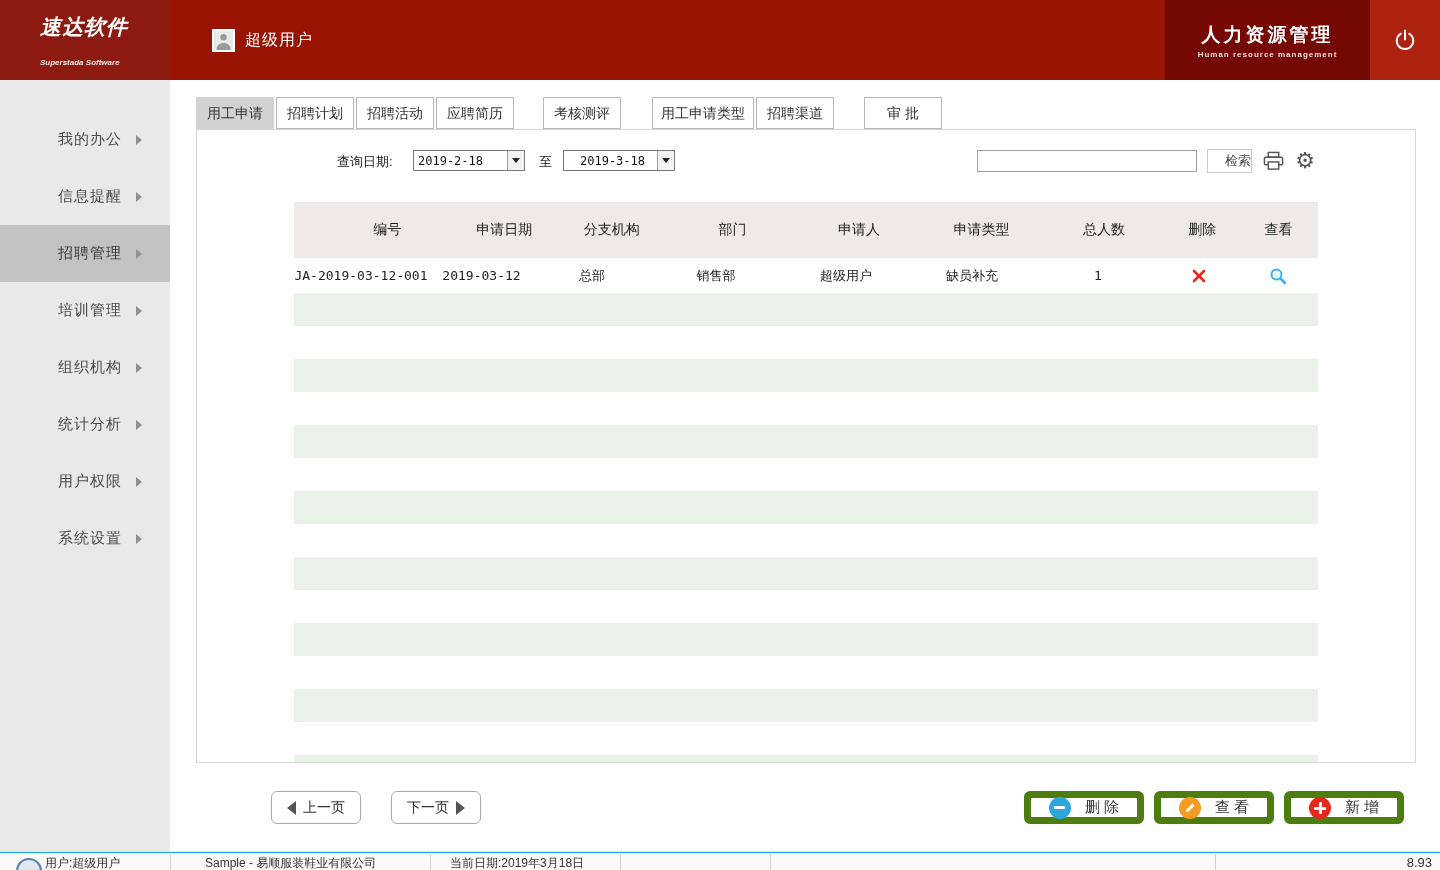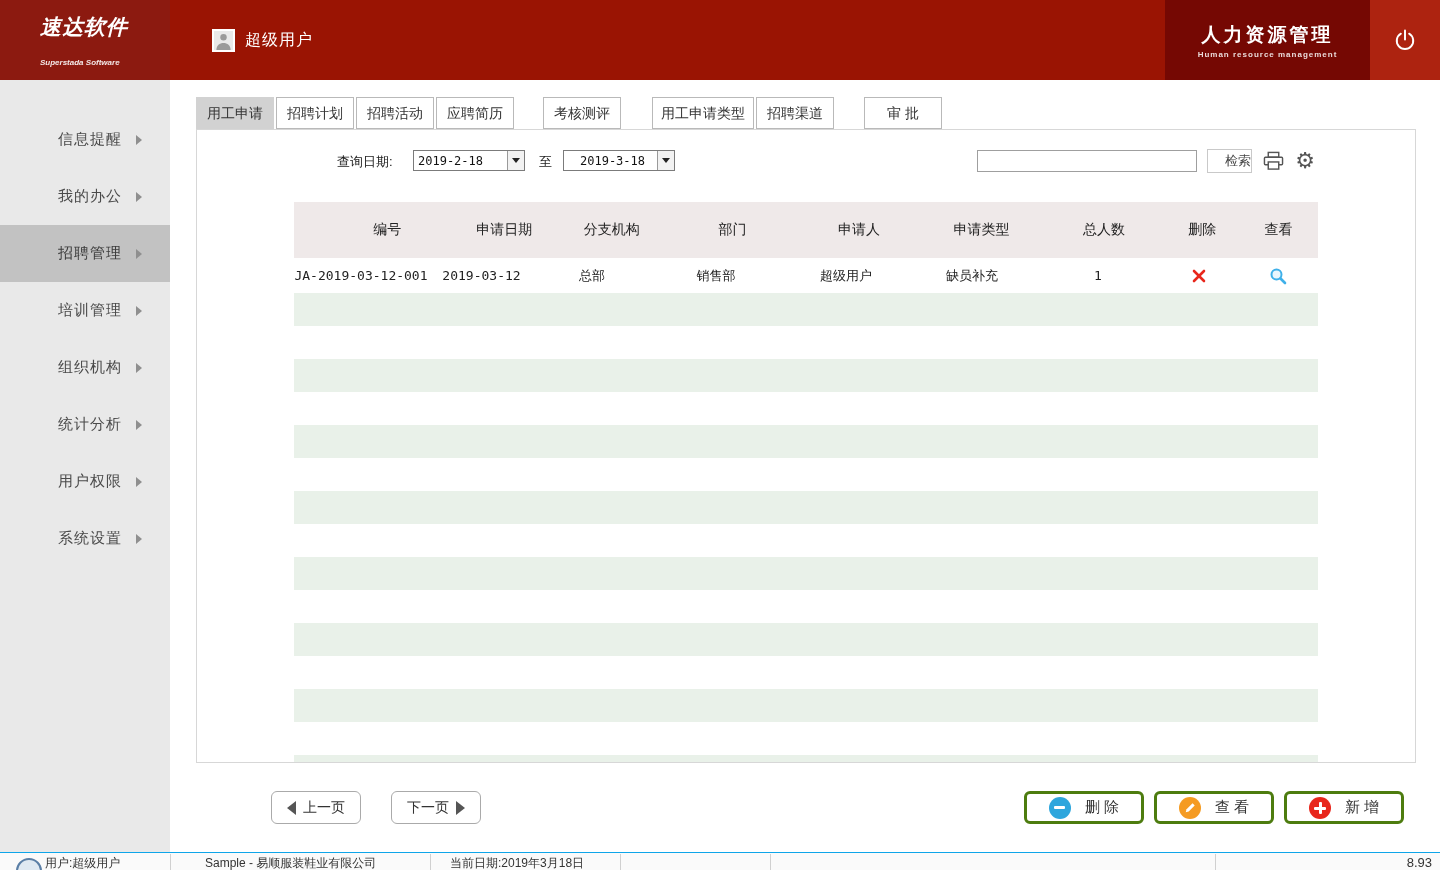"信息提醒" div.side-item { order: before "我的办公" -> after "我的办公" }
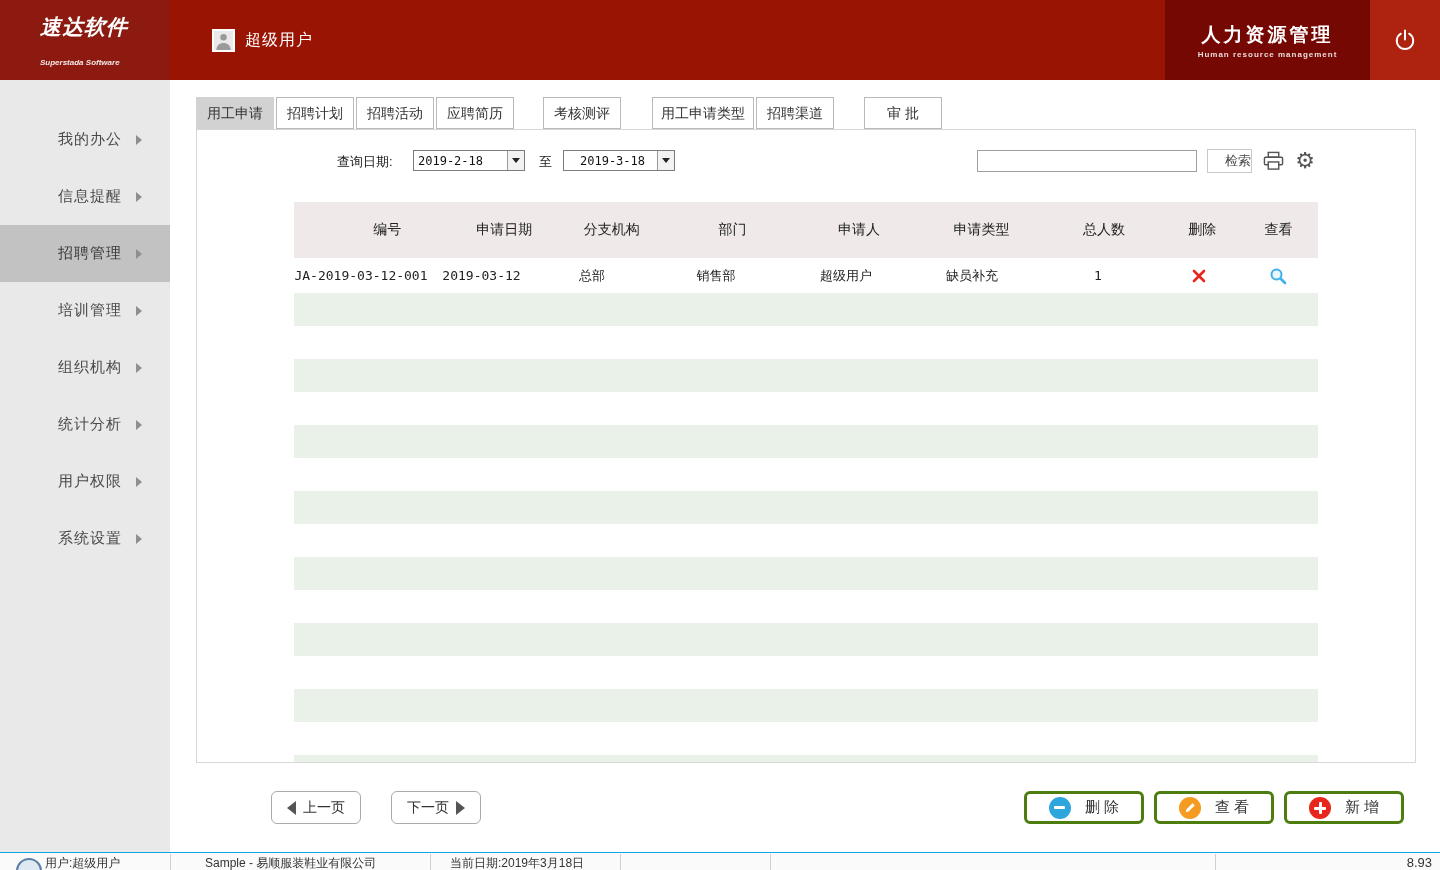"删 除" .action-btn { border: 3px solid #4d7c0f -> 7px solid #4d7c0f }
